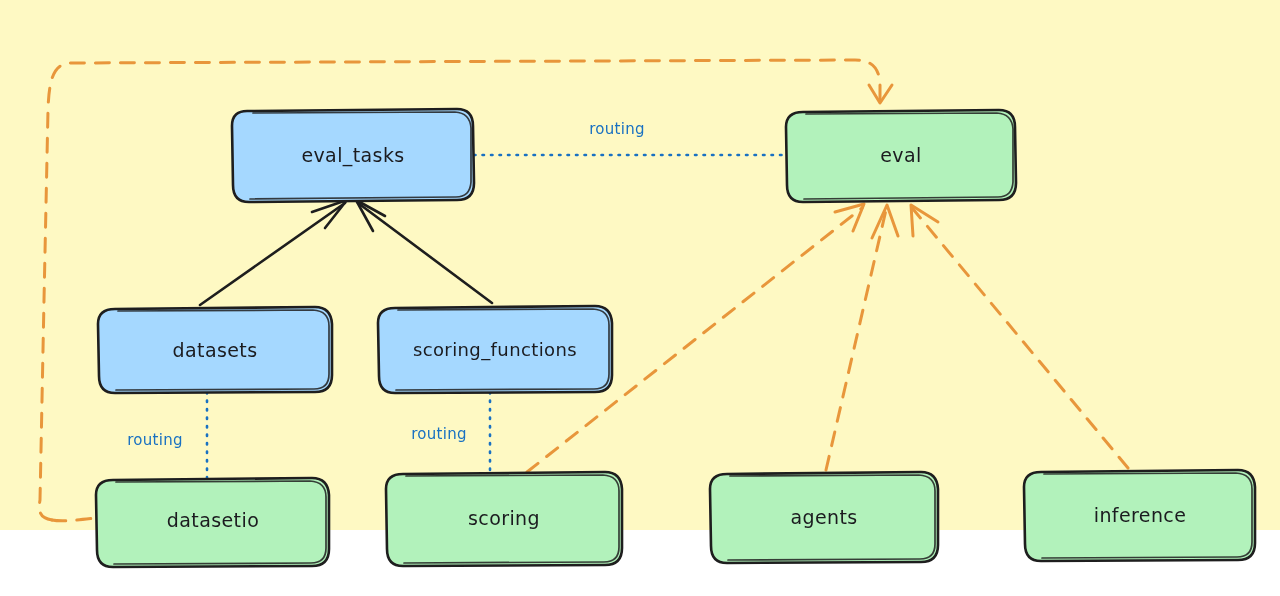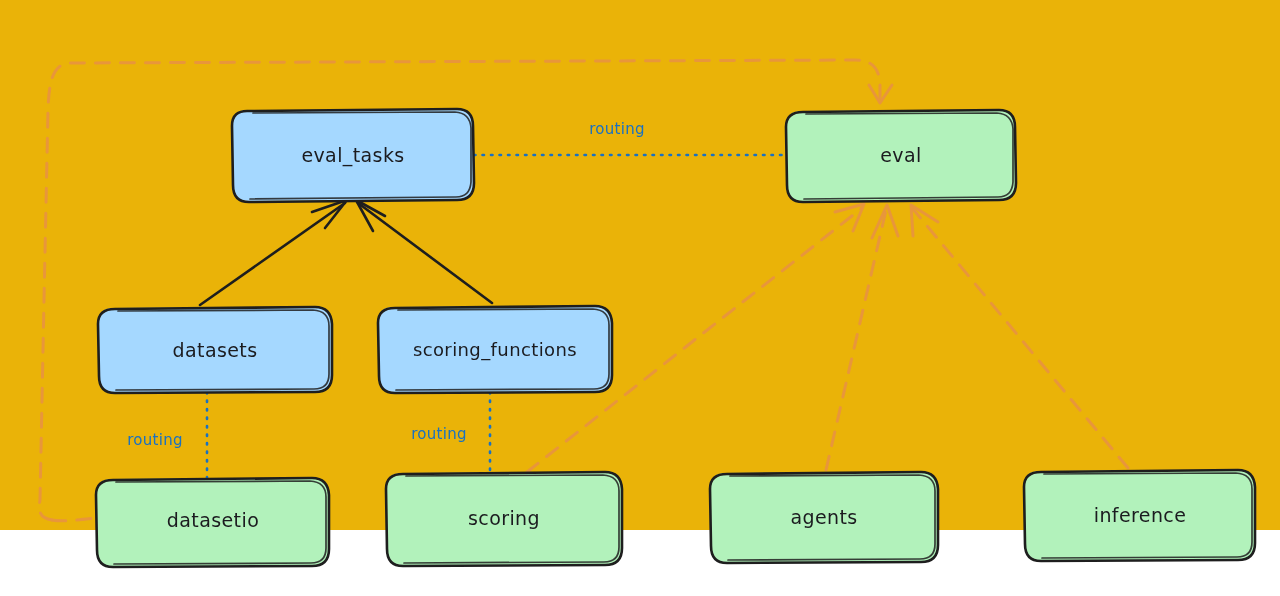"routing" #diagram-root { background: #eab308 -> #fef9c3 }
